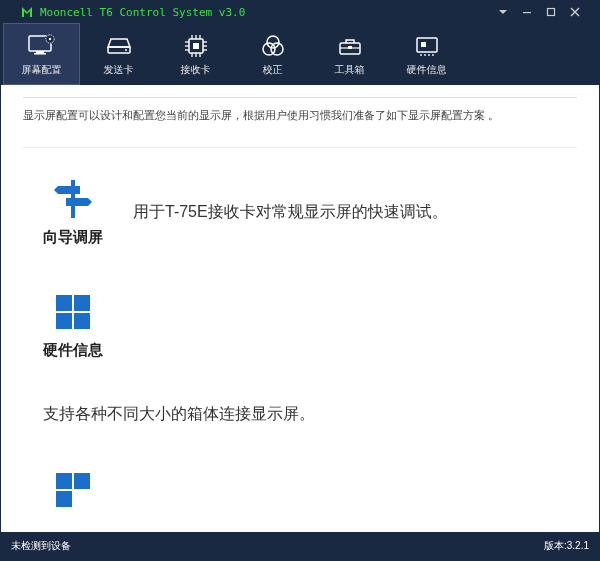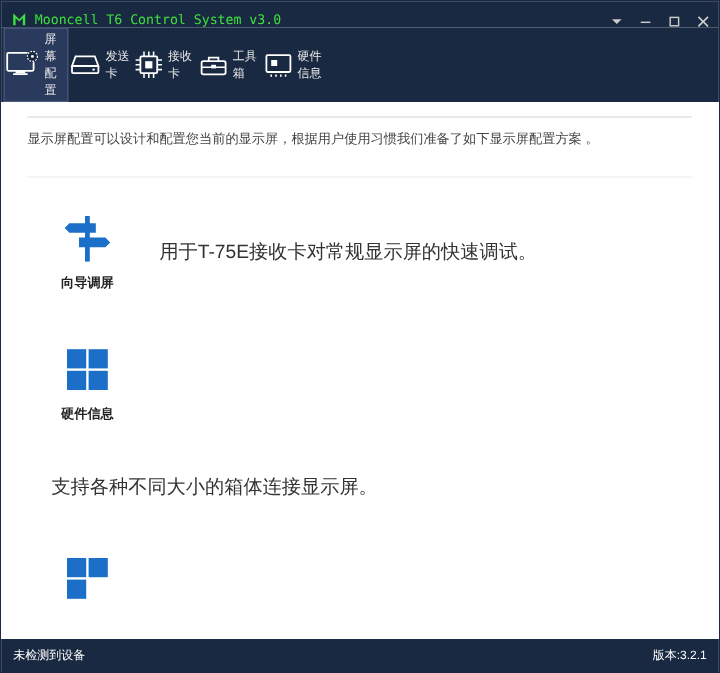"Mooncell T6 Control System v3.0" .titlebar { align-items: flex-end -> center; padding: 0 8px -> 0 19px }
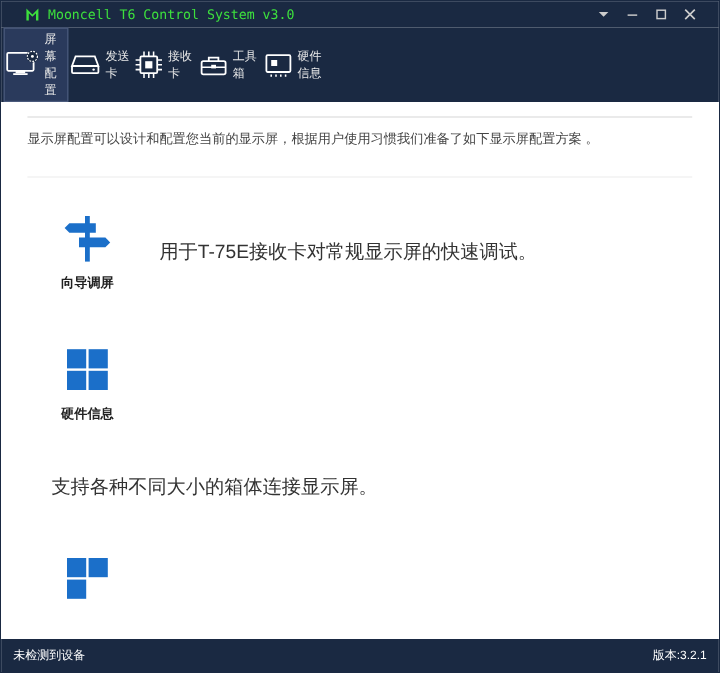"屏幕配置" .toolbar-item { flex-direction: row -> column; width: 54px -> 77px }
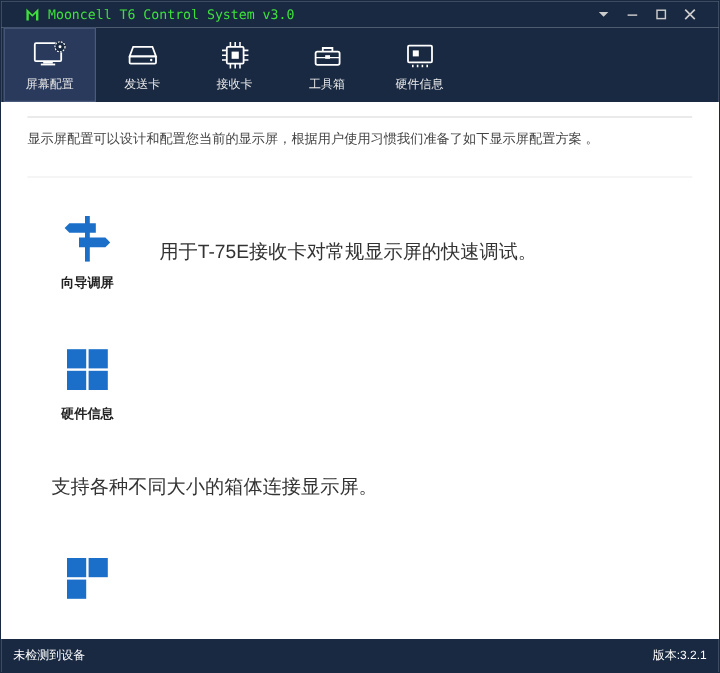"校正" div.toolbar-item { html: none -> <div> <span> <svg> <circle></circle> <circle></circle> <circle></circle> </svg> </span> <span>校正</span> </div> }
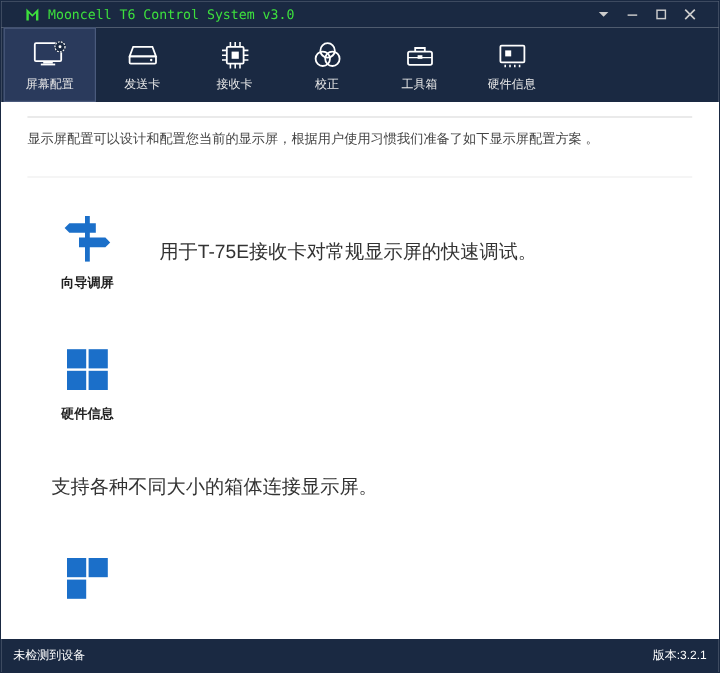"向导调屏" .option-label { font-size: 11px -> 15px }
